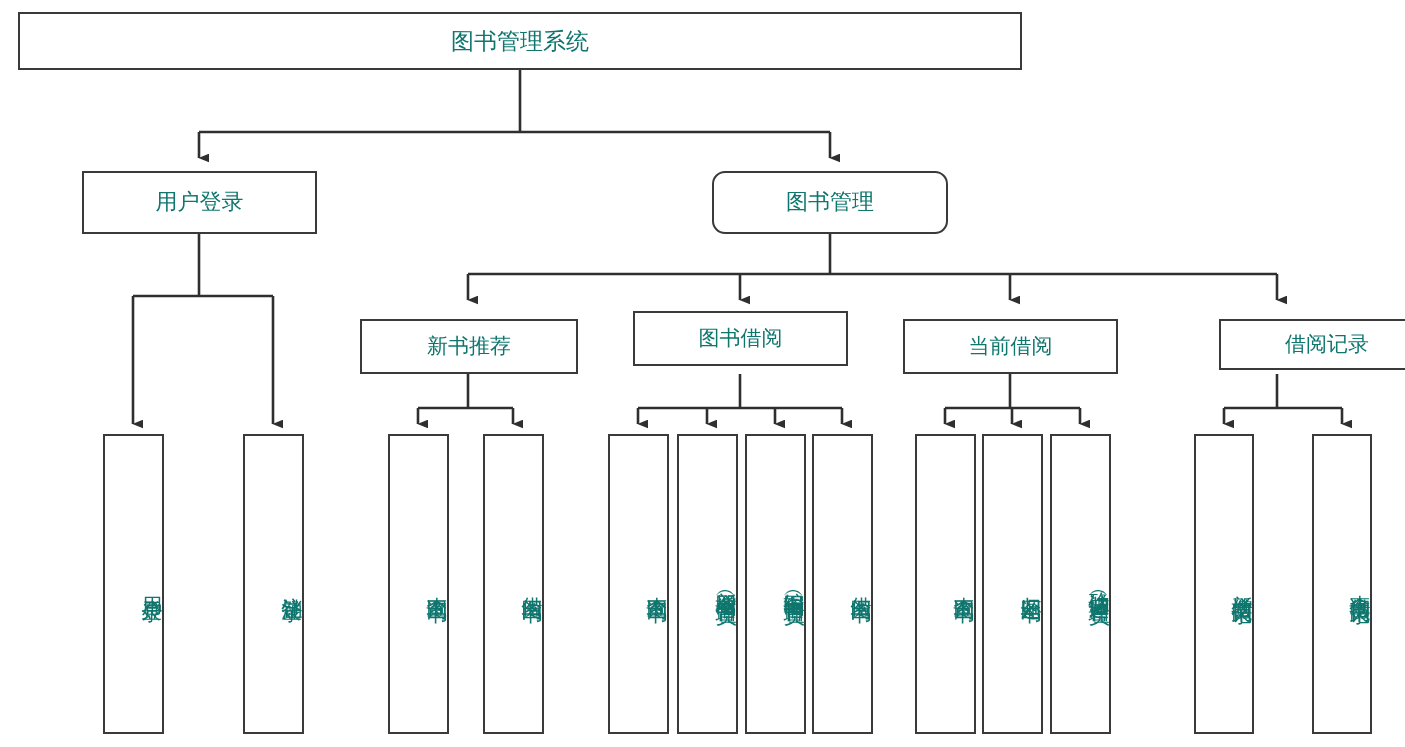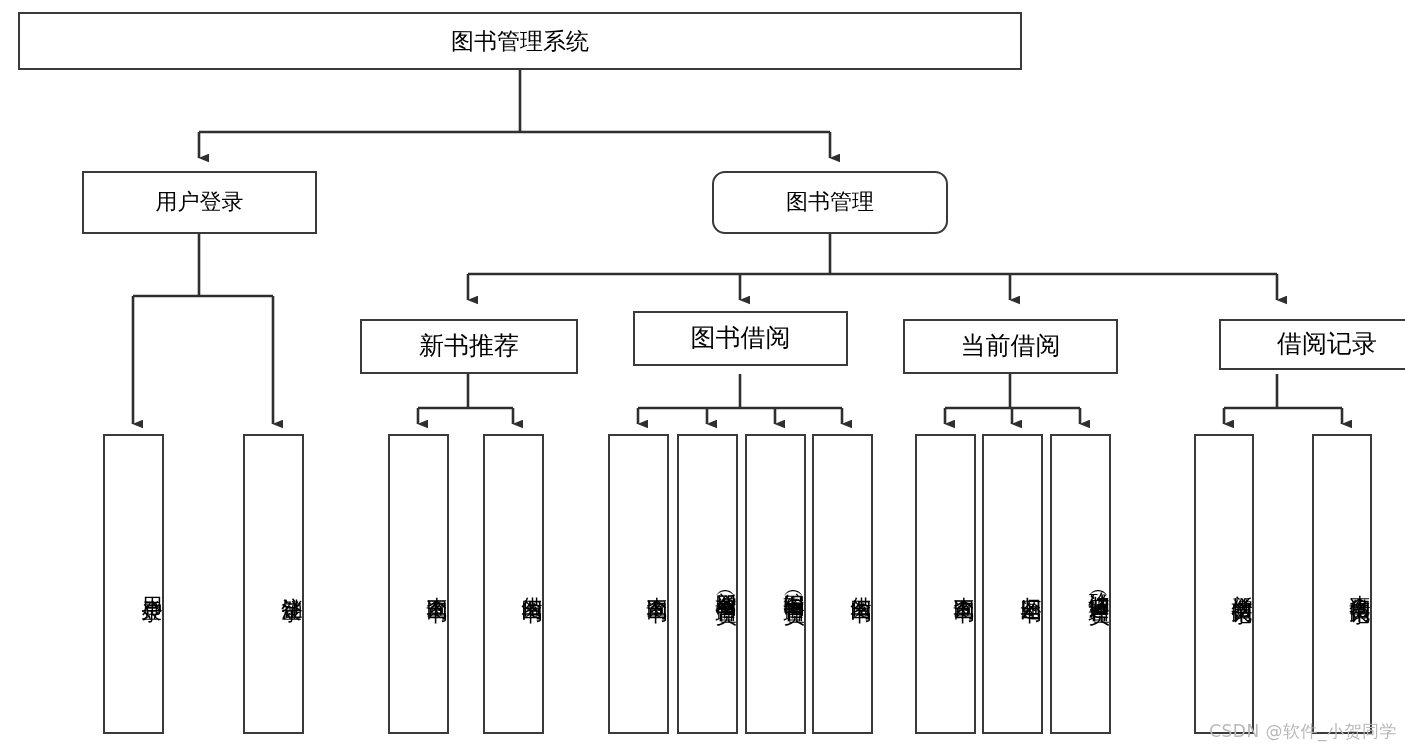"图书管理系统" .node { color: #000000 -> #0f766e }
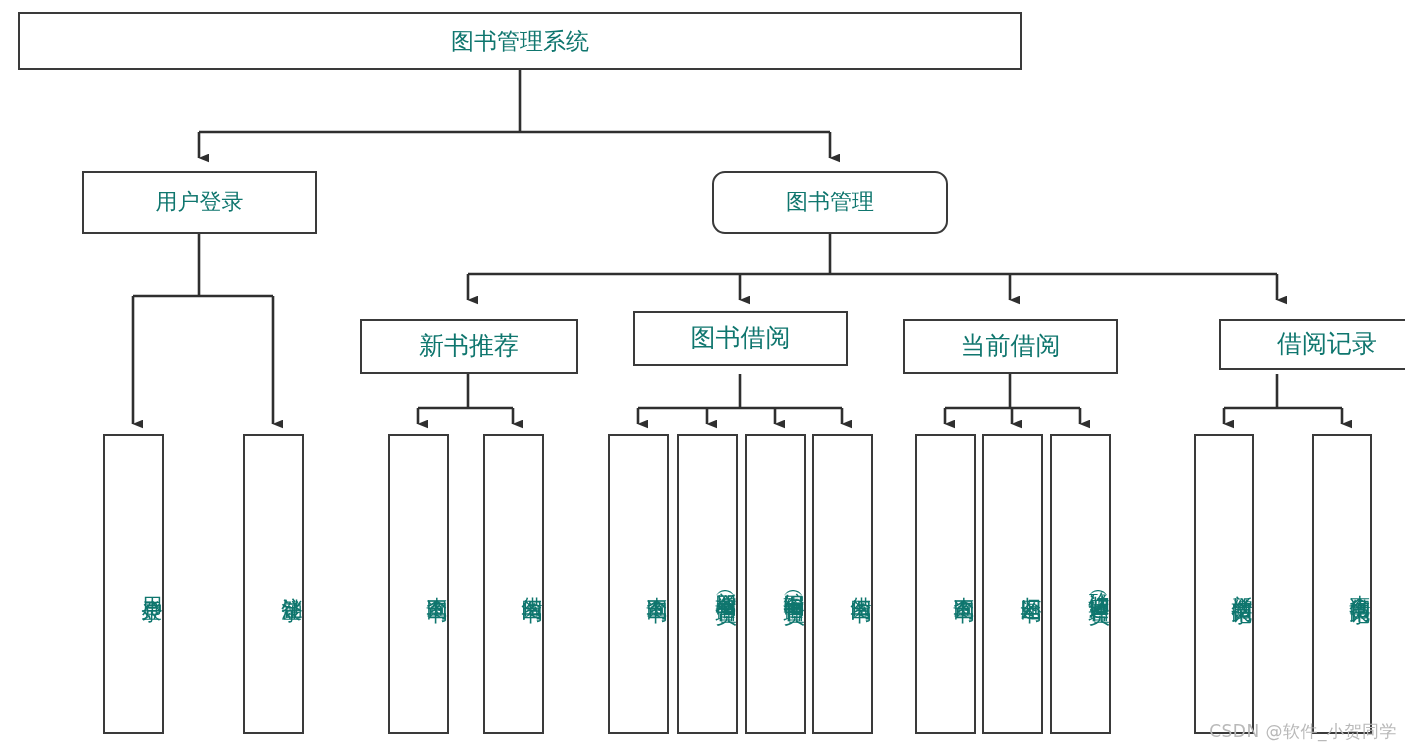"新书推荐" .node.level3 { font-size: 25px -> 21px }
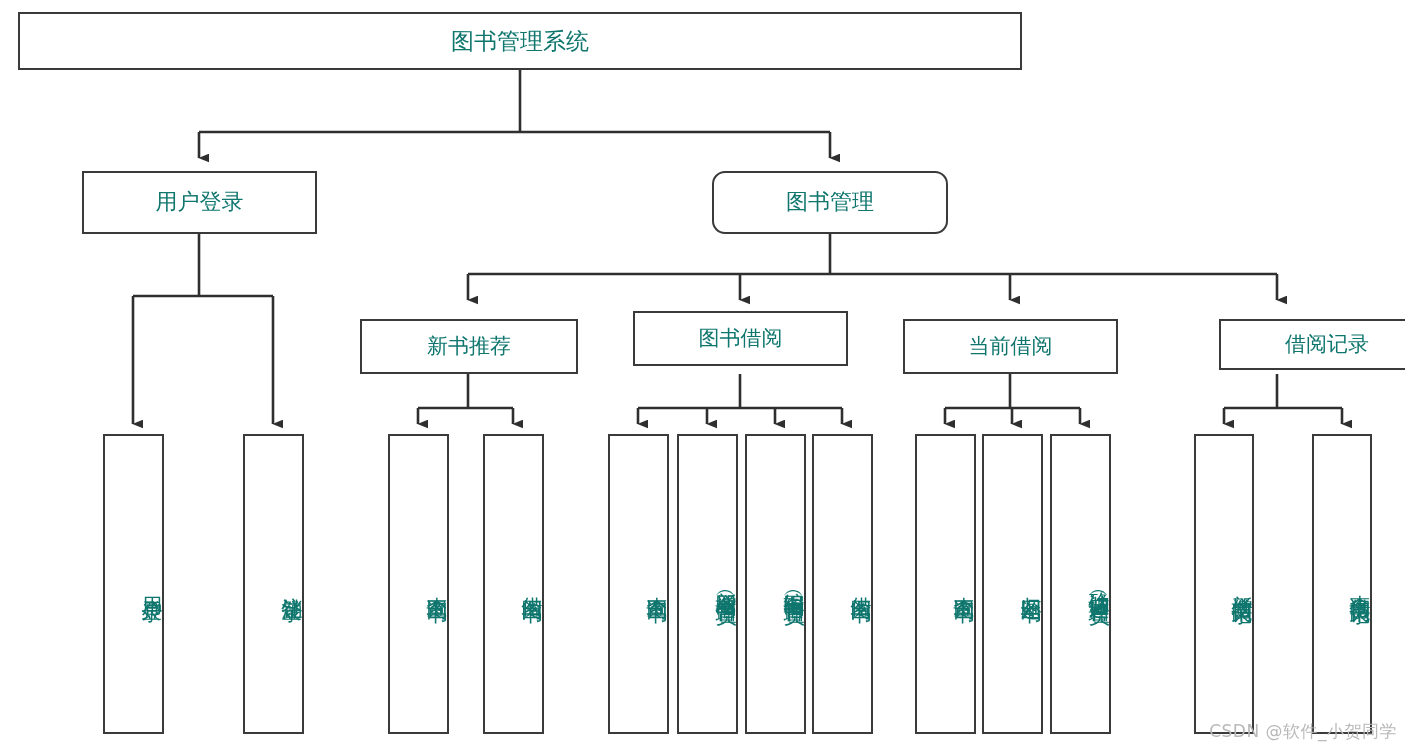"CSDN @软件_小贺同学" div.watermark { html: <div>CSDN @软件_小贺同学</div> -> none }
